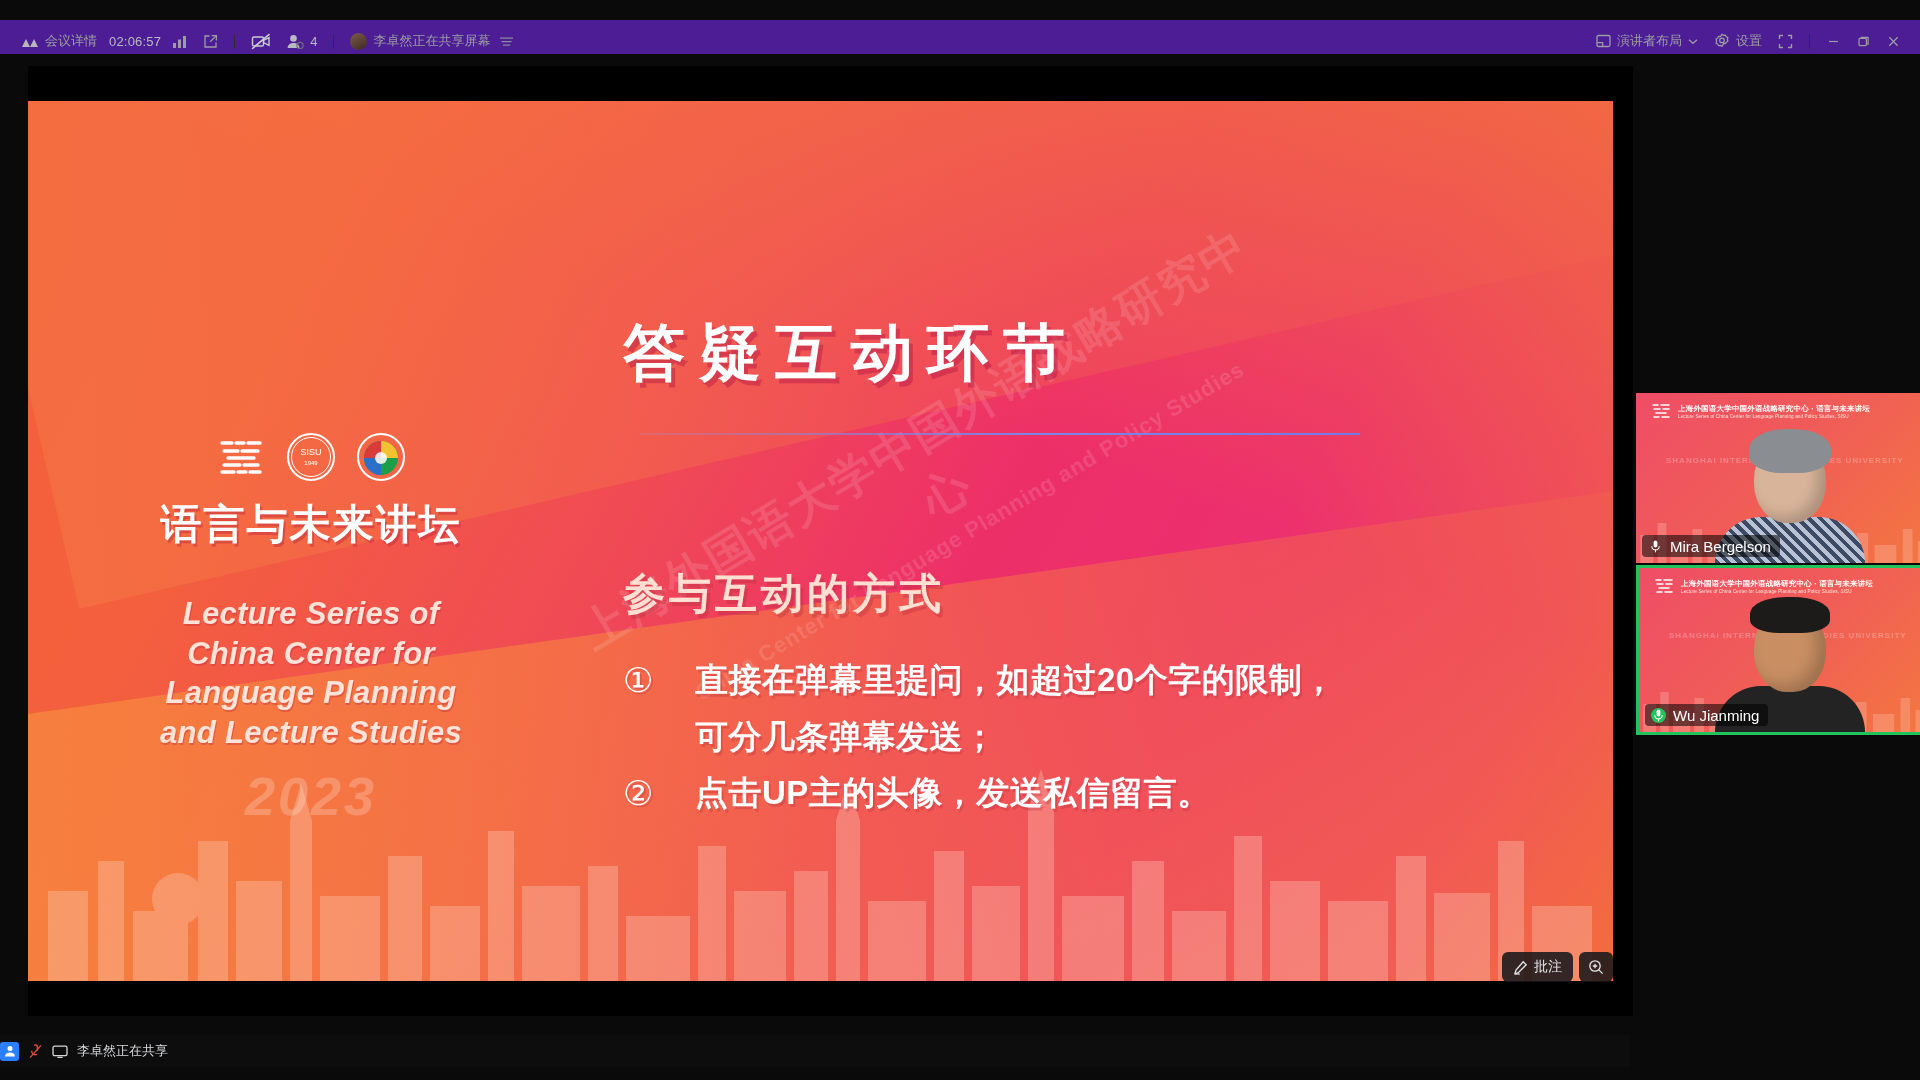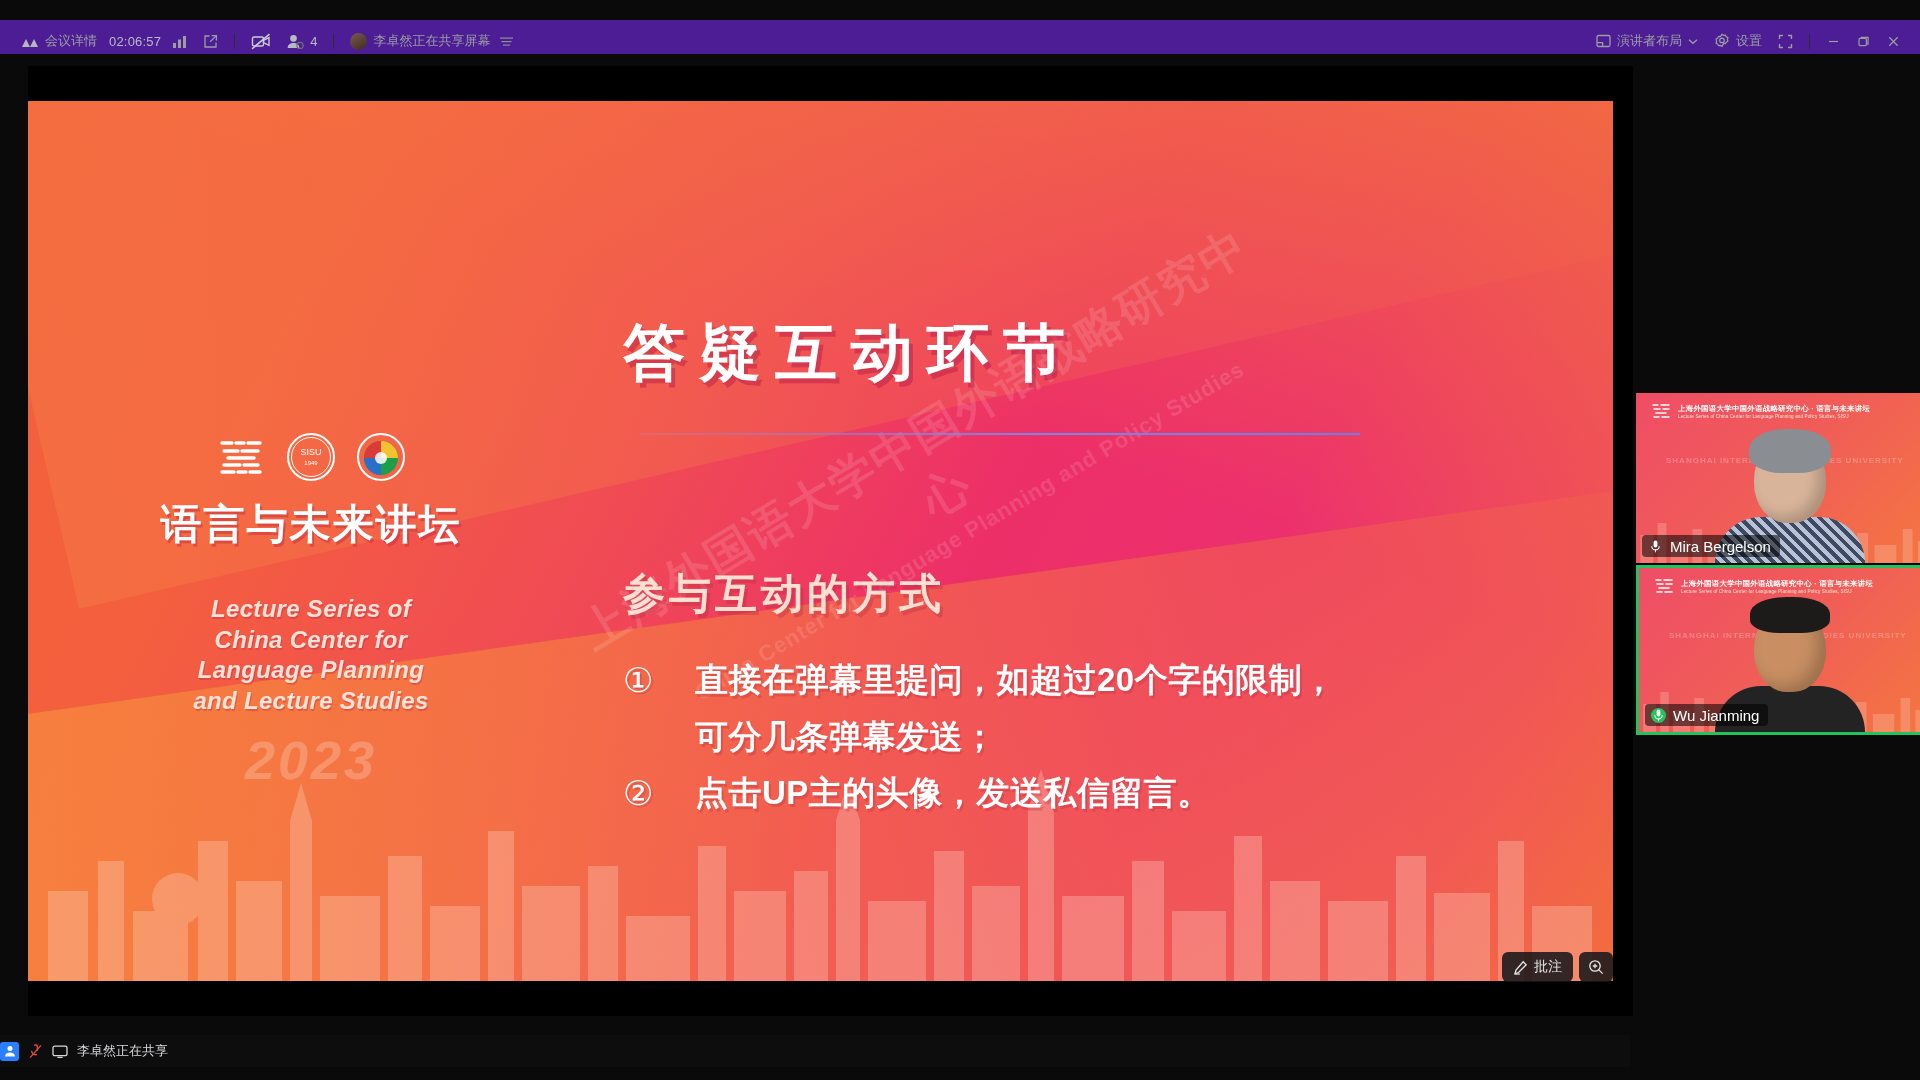"Lecture Series of" .brand-en { font-size: 24px -> 31px }
